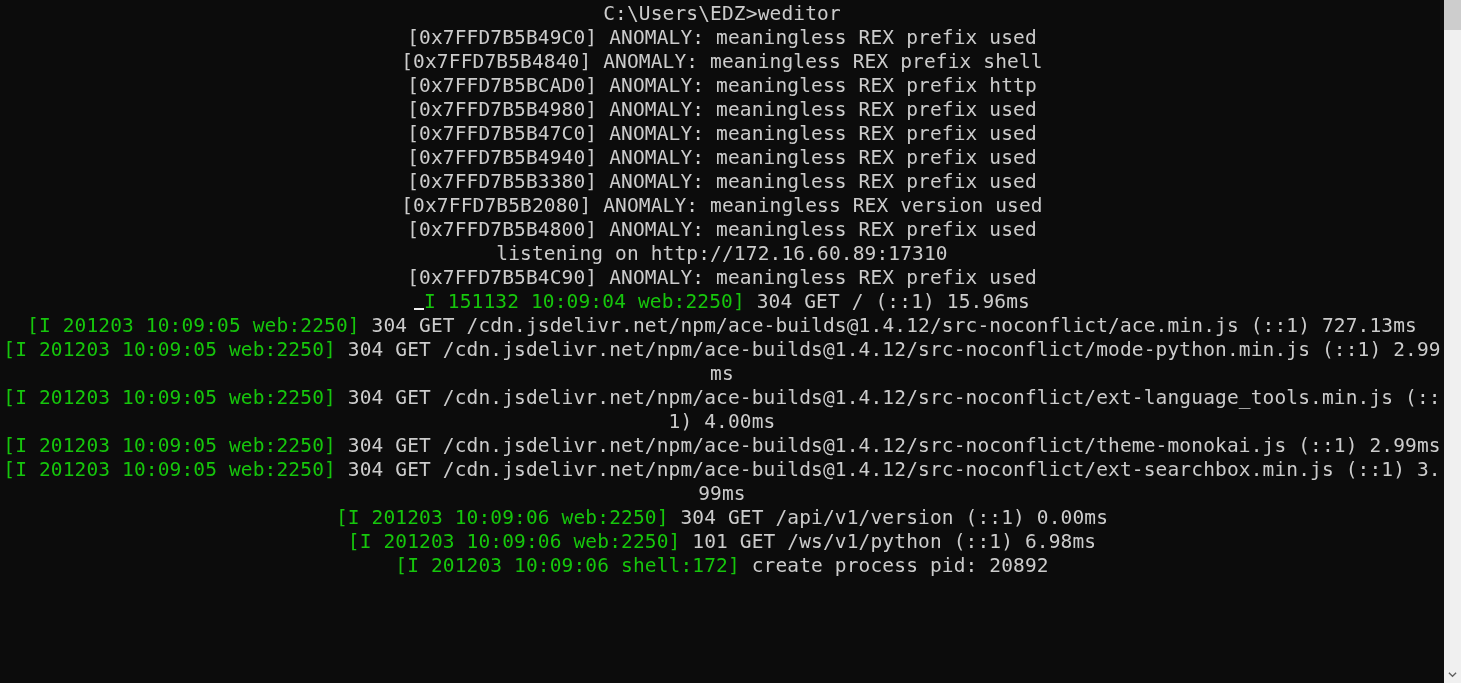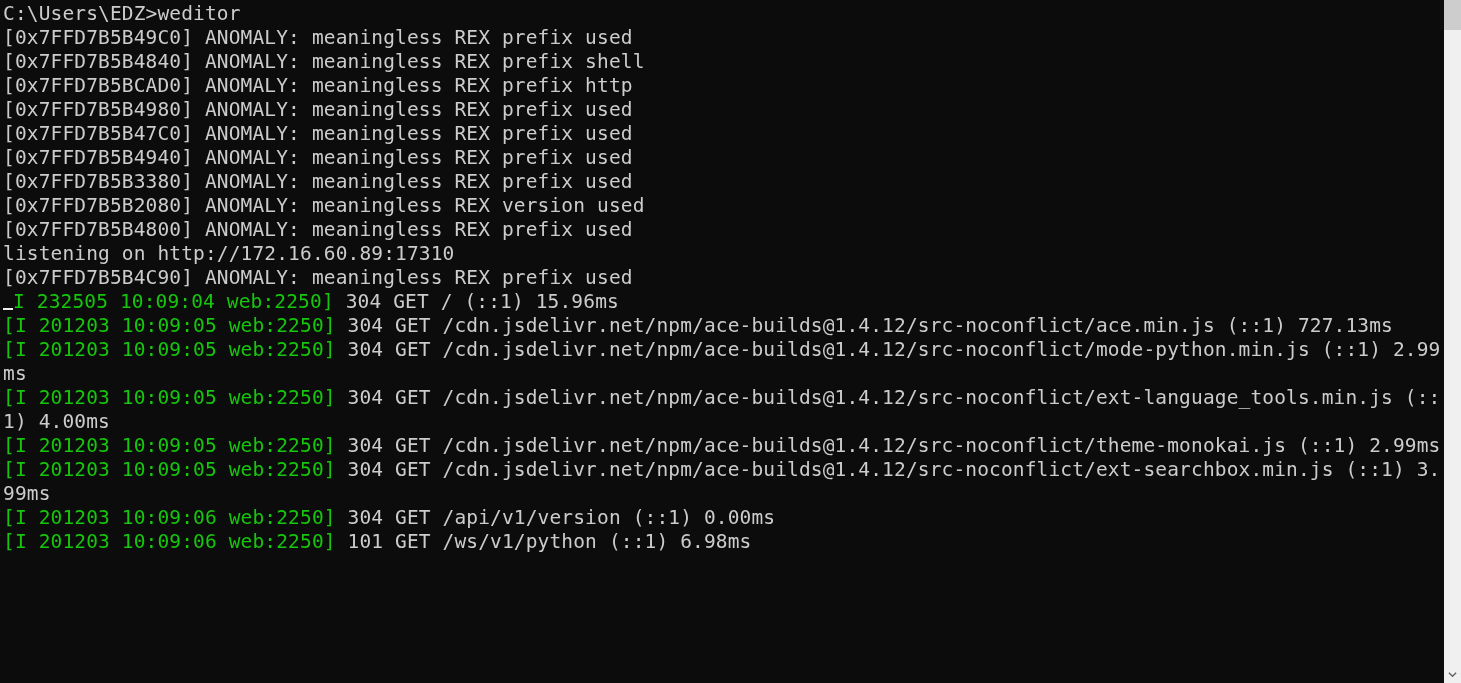"C:\Users\EDZ>weditor" .terminal { text-align: none -> center }
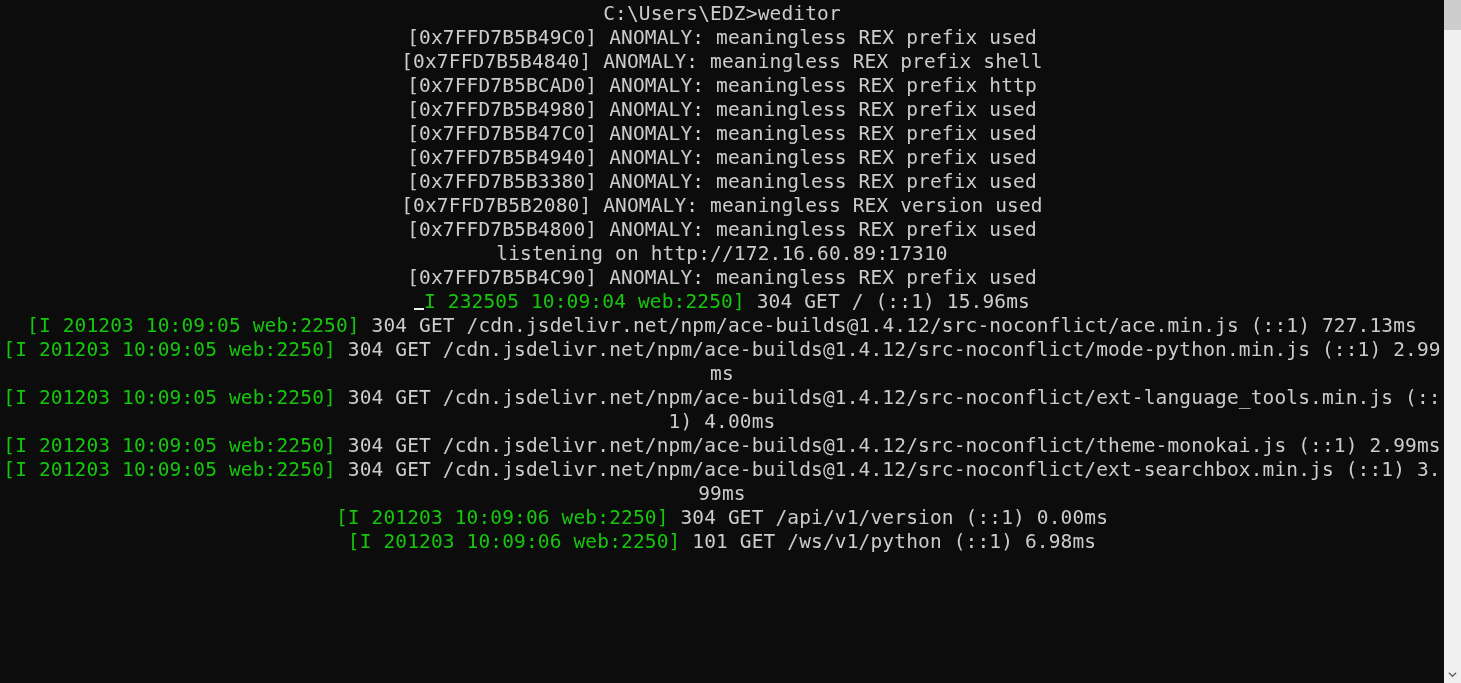"I 232505 10:09:04 web:2250]" span.green { text: 232505 -> 151132 }
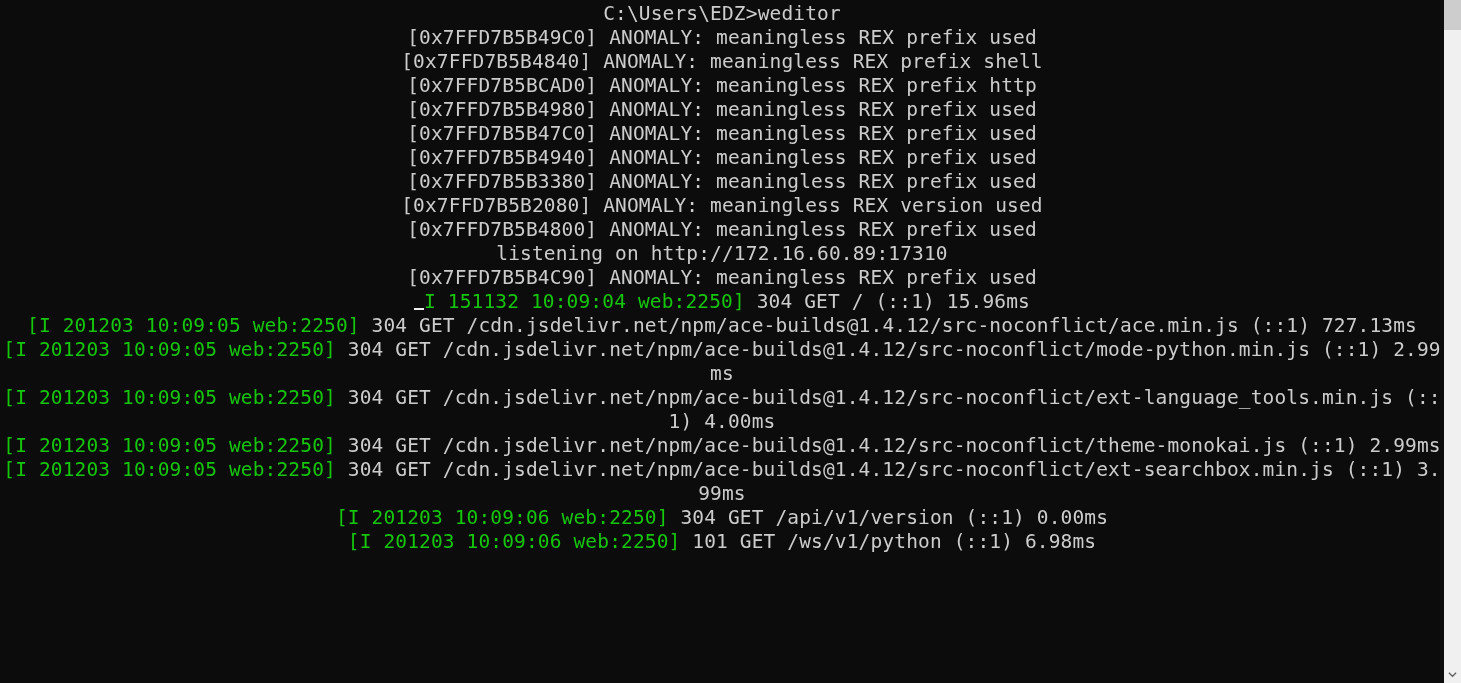"[I 201203 10:09:06 shell:172] create" span.line { html: none -> <span><span>[I 201203 10:09:06 shell:172]</span><span> create process pid: 20892</span> </span> }
